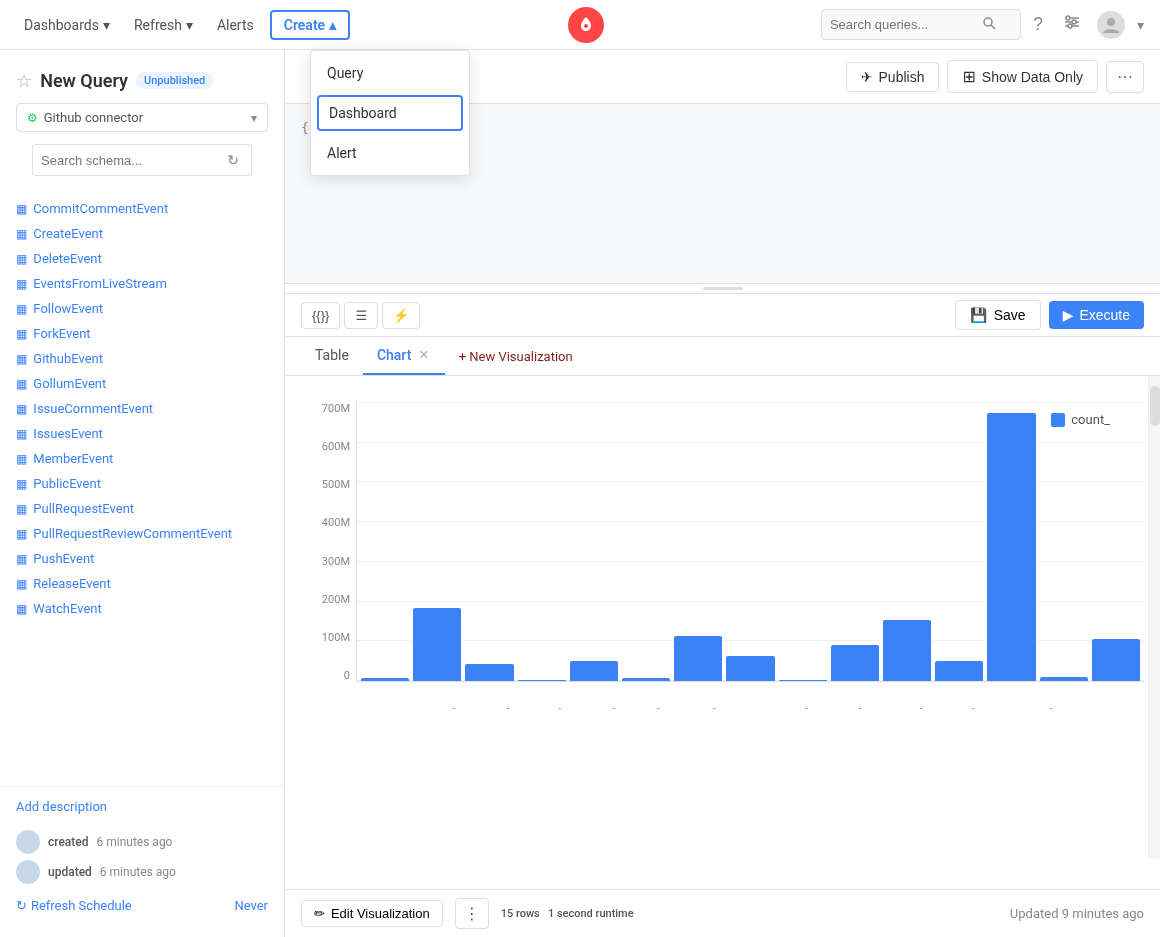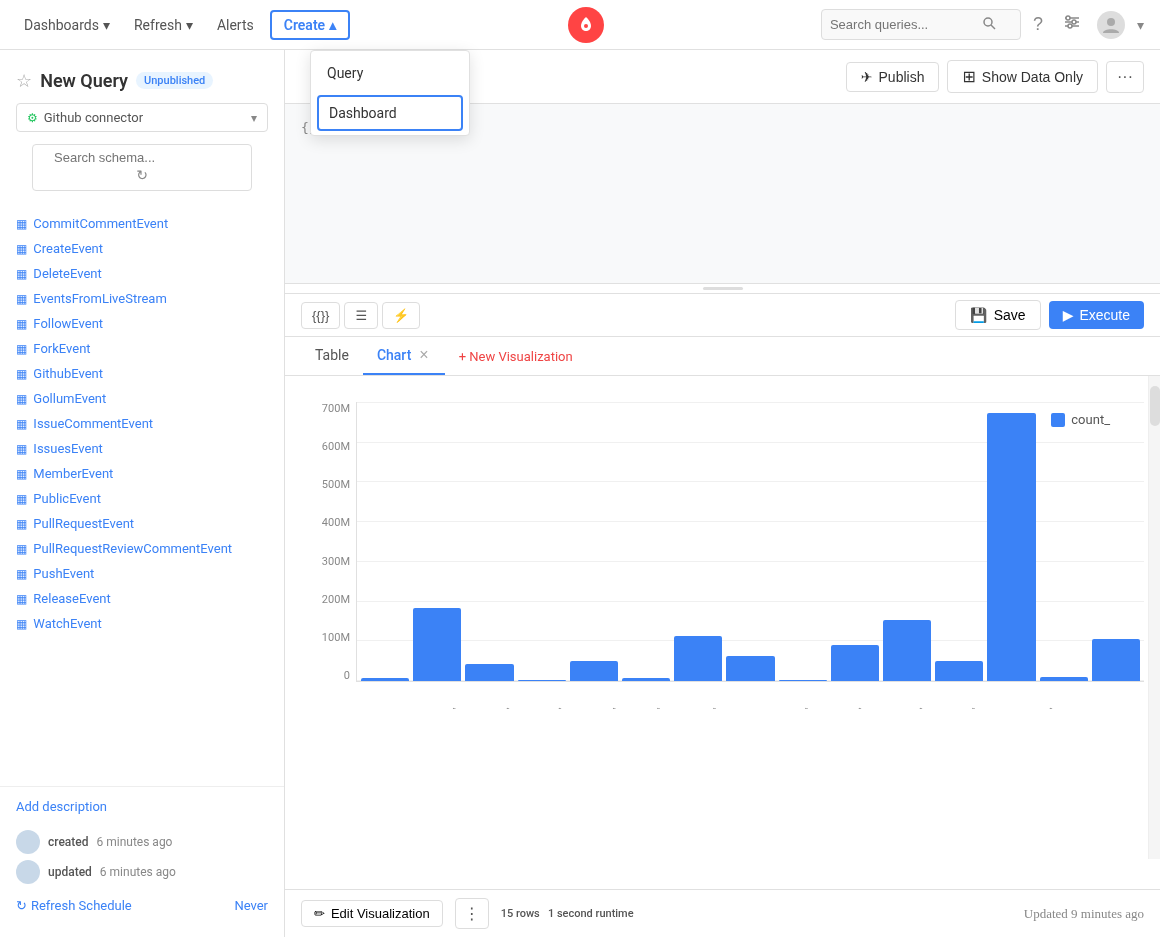"Search schema..." .schema-search { flex-direction: column -> none }
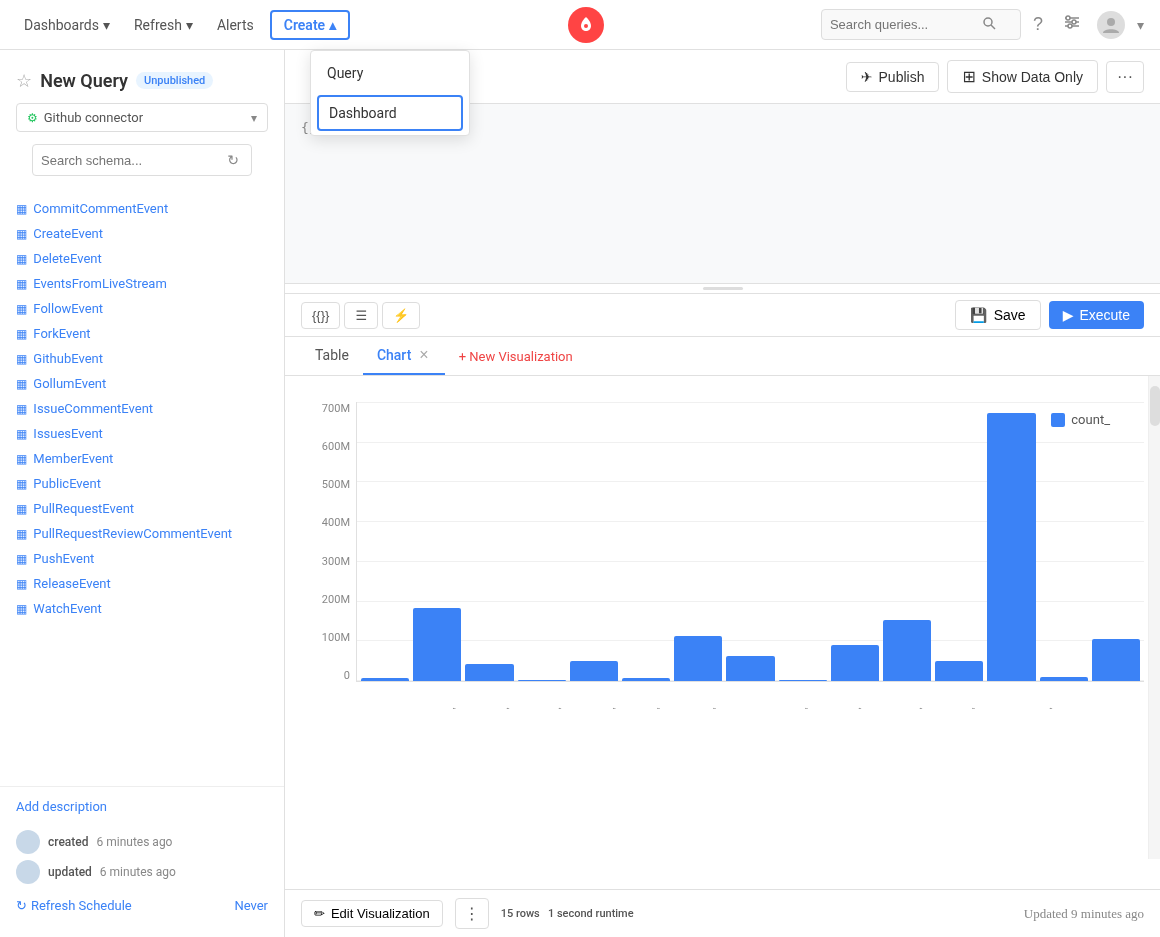"Alert" div.dropdown-item { html: none -> <div> <span>Alert</span> </div> }
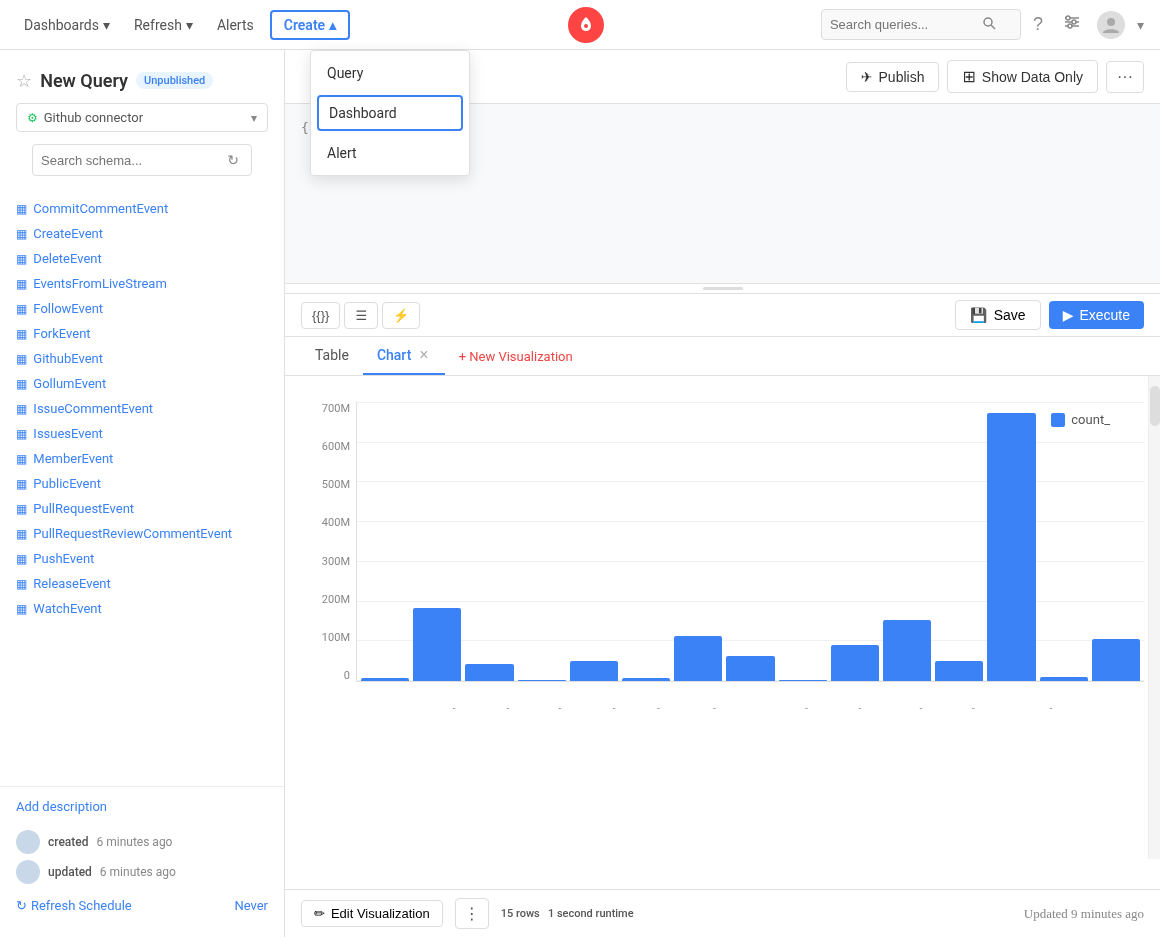"+ New Visualization" .tab-new { color: #ef4444 -> #7f1d1d }
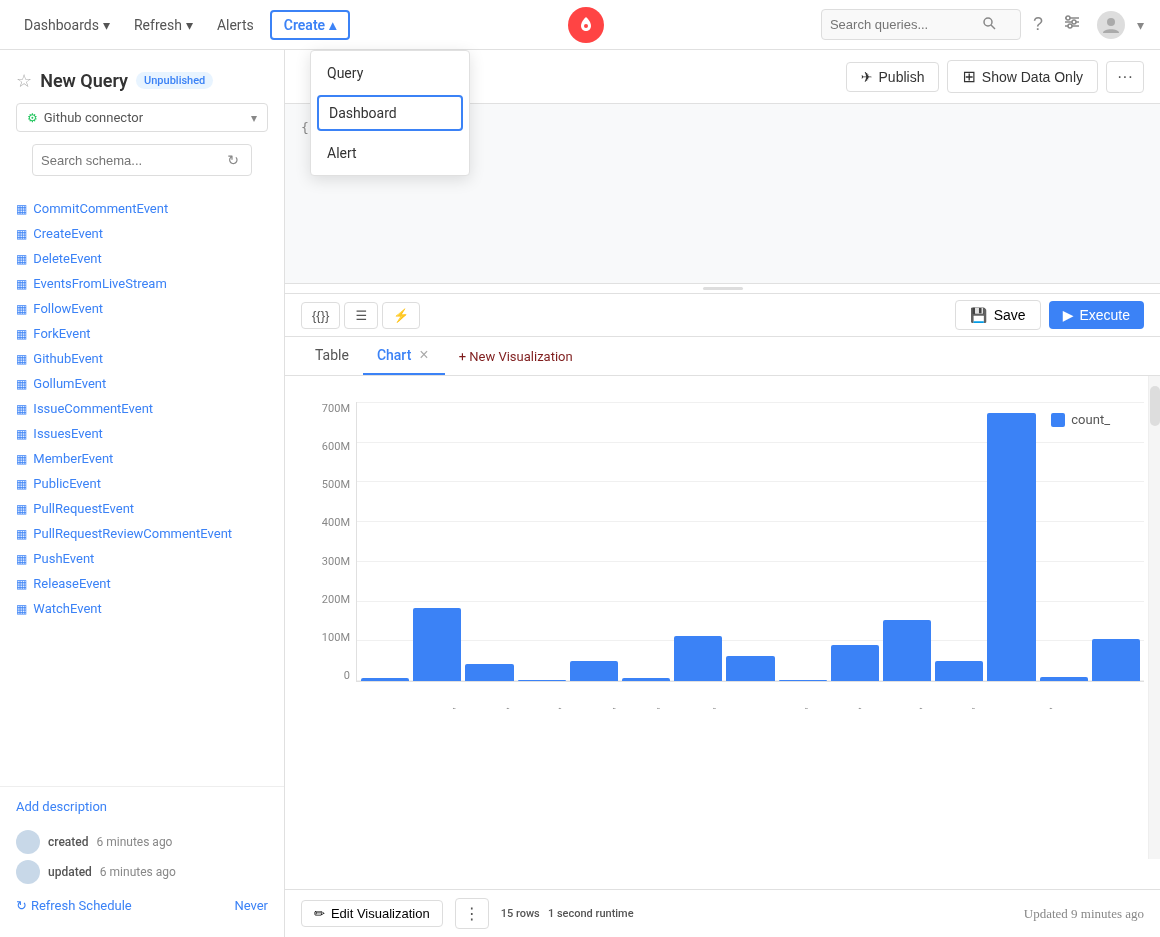"Updated 9 minutes ago" .footer-time { font-family: Liberation Serif, serif -> none }
